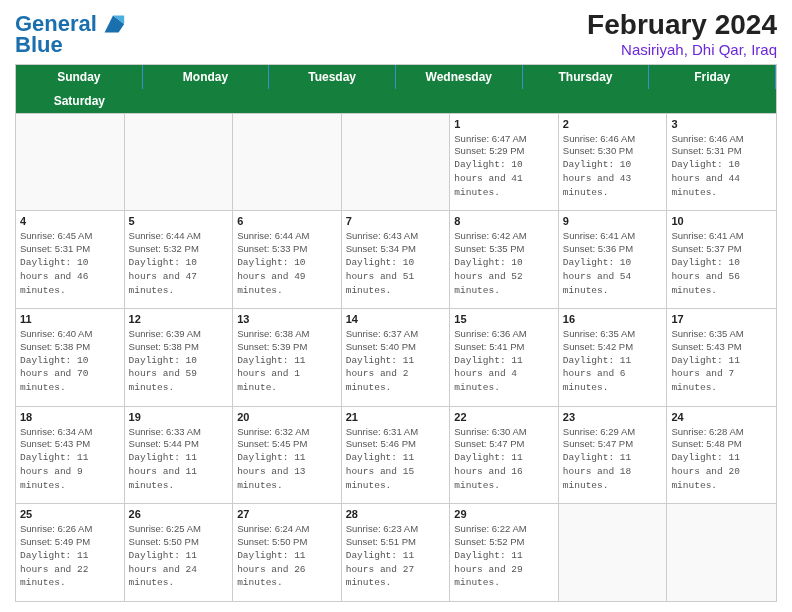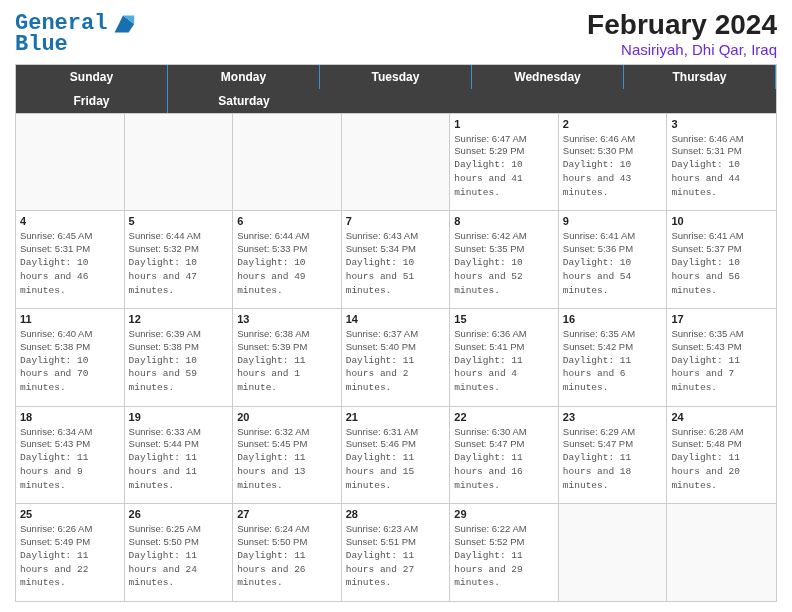"General" .logo { font-family: Liberation Mono, monospace -> none }
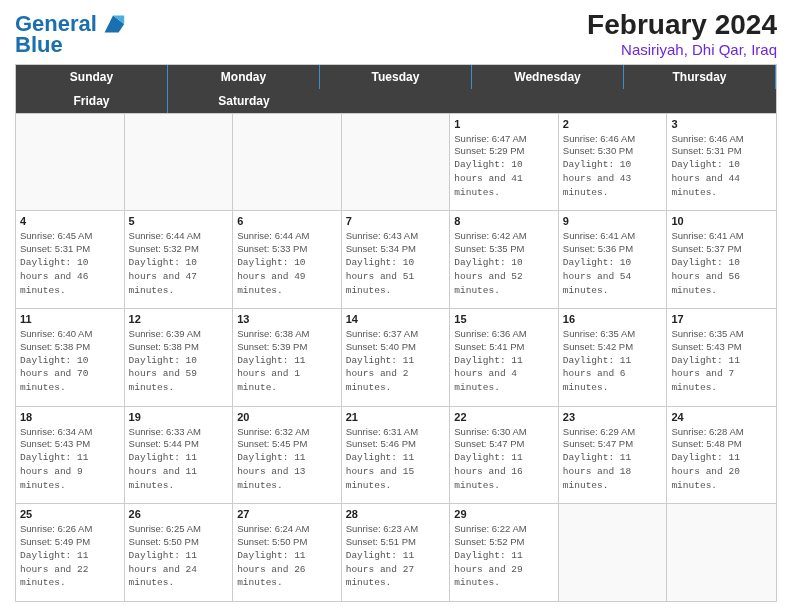"Sunday" .cal-header-row { background: #404040 -> #15803d; grid-template-columns: repeat(5, 1fr) -> repeat(6, 1fr) }
